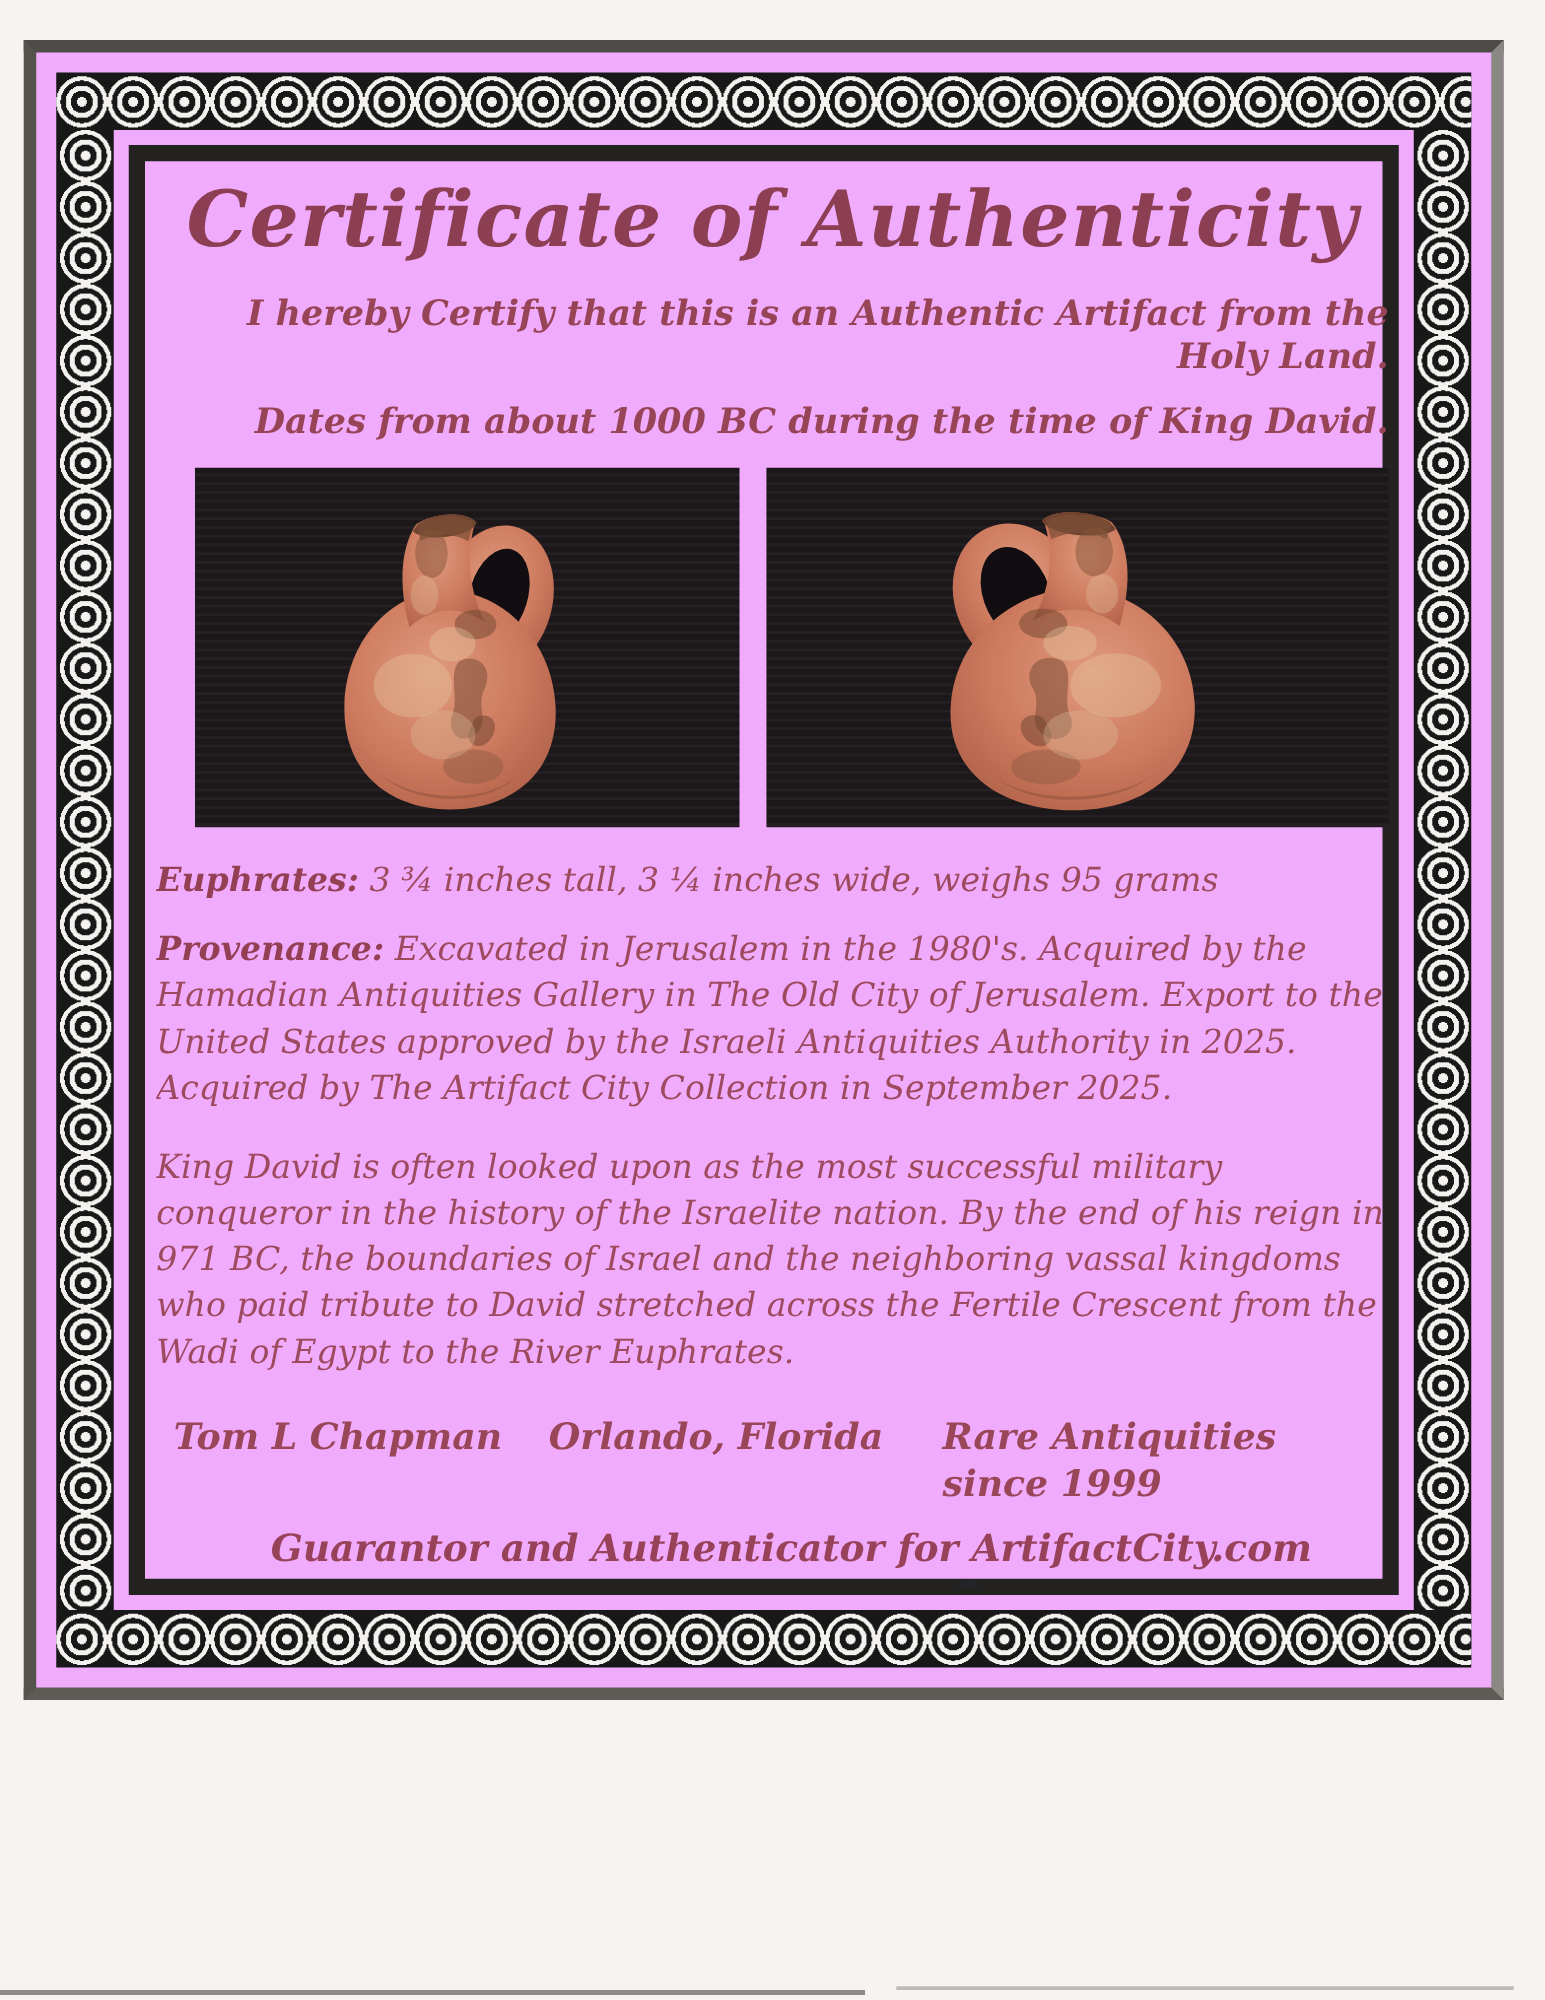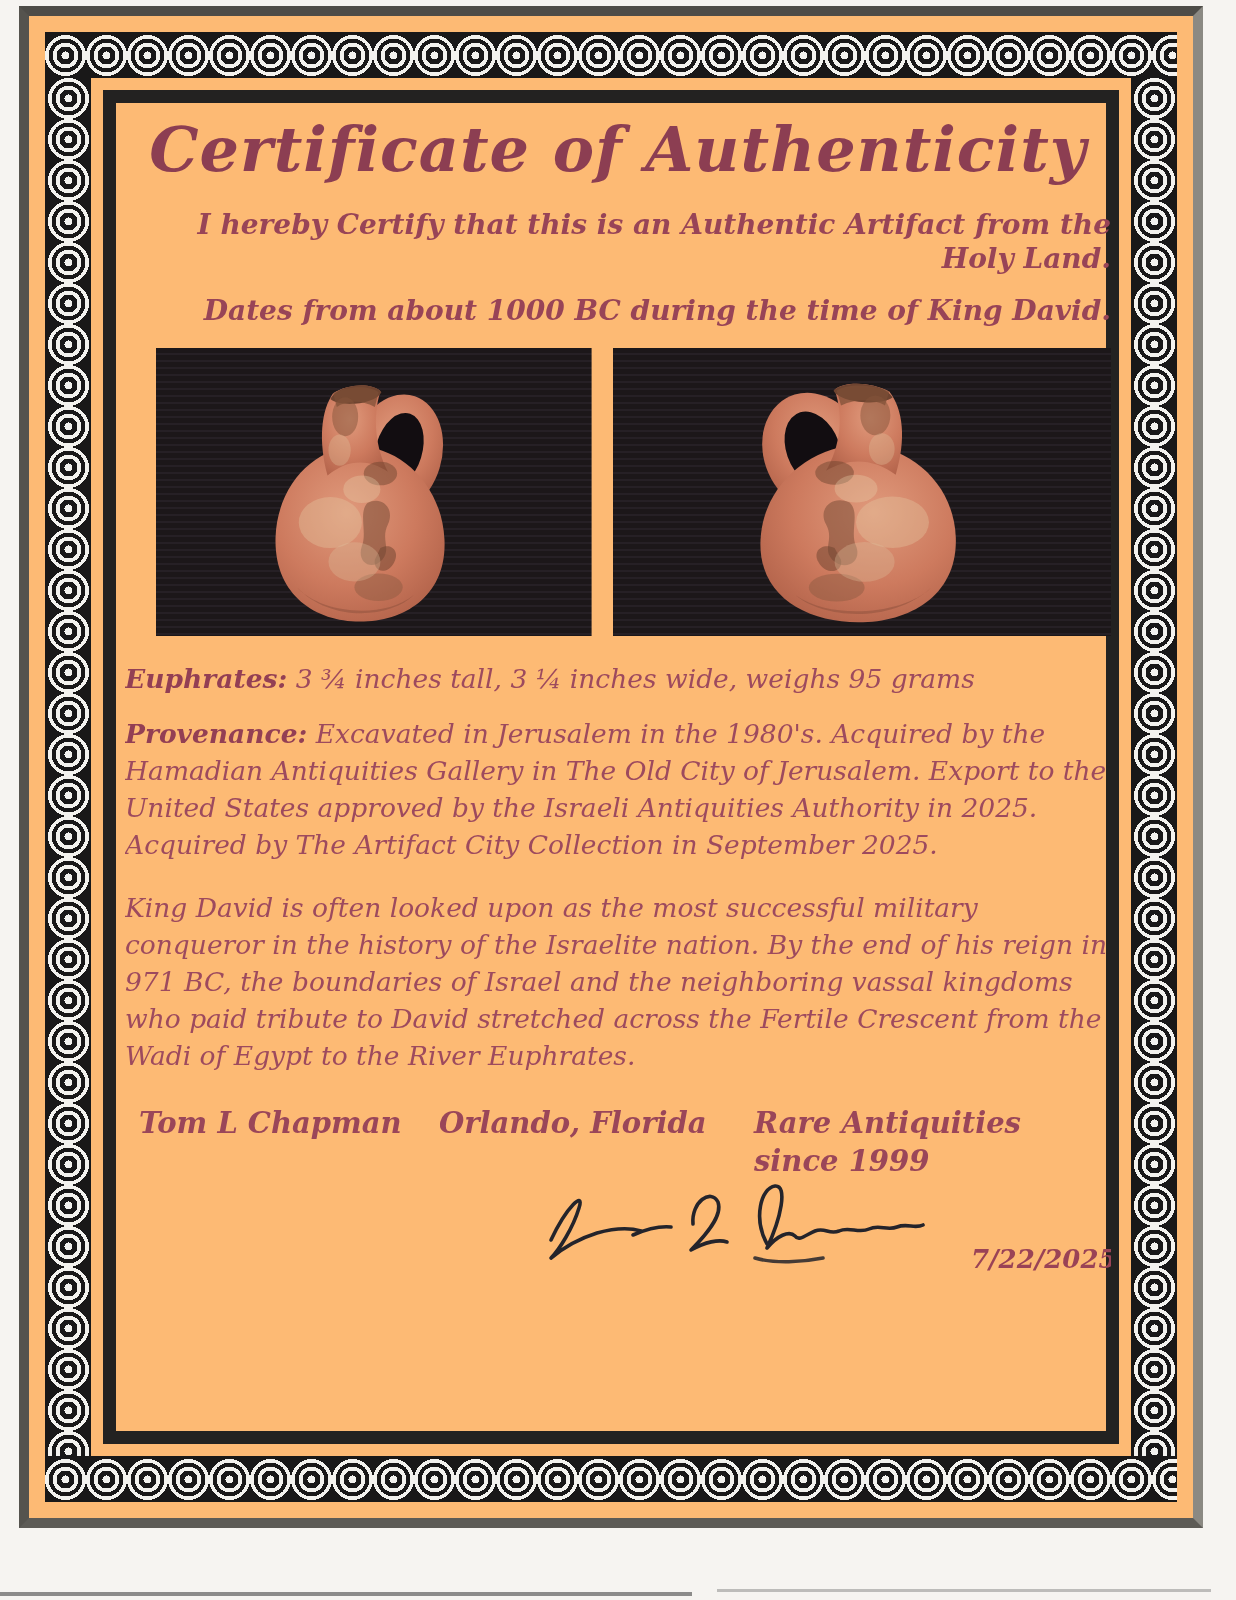"Certificate of Authenticity" .cert { background: #fdba74 -> #f0abfc; height: 1522px -> 1328px; top: 6px -> 32px }
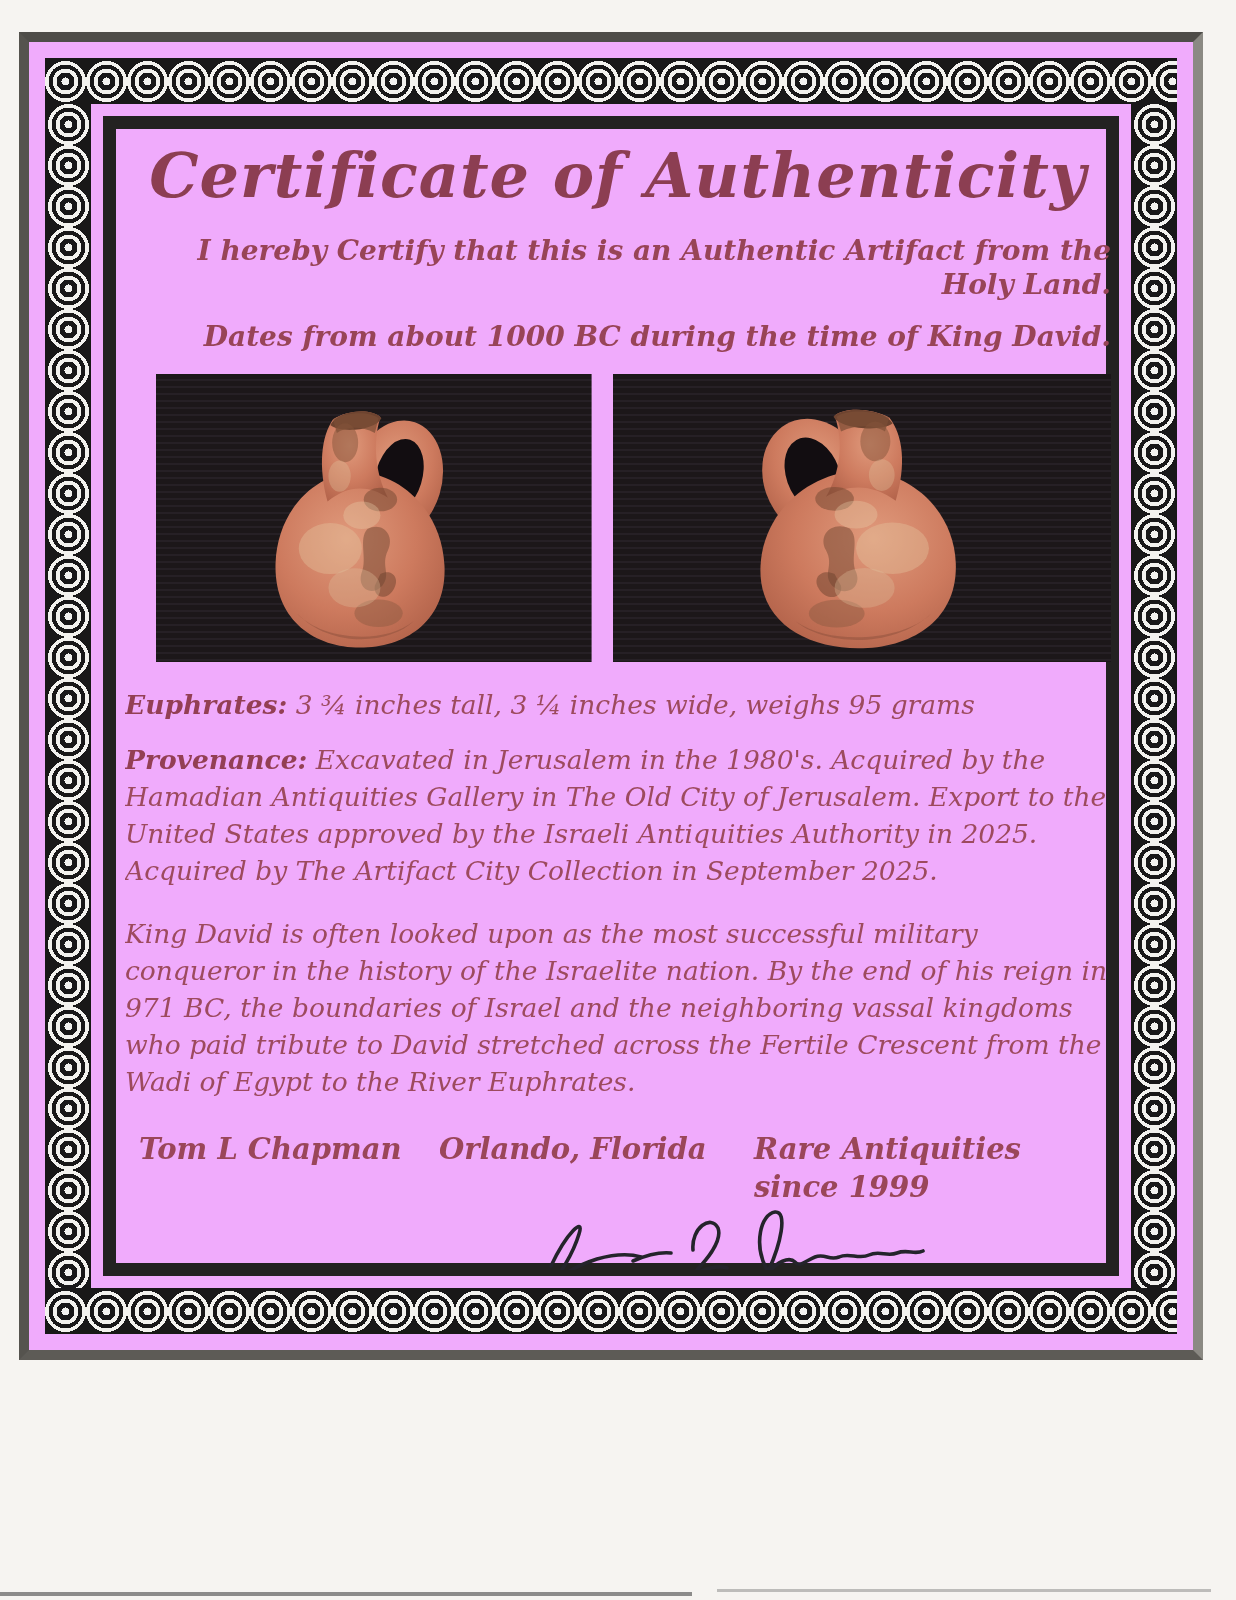"Guarantor and Authenticator for" p.guarantor-line { html: none -> <p>Guarantor and Authenticator for ArtifactCity.com</p> }
